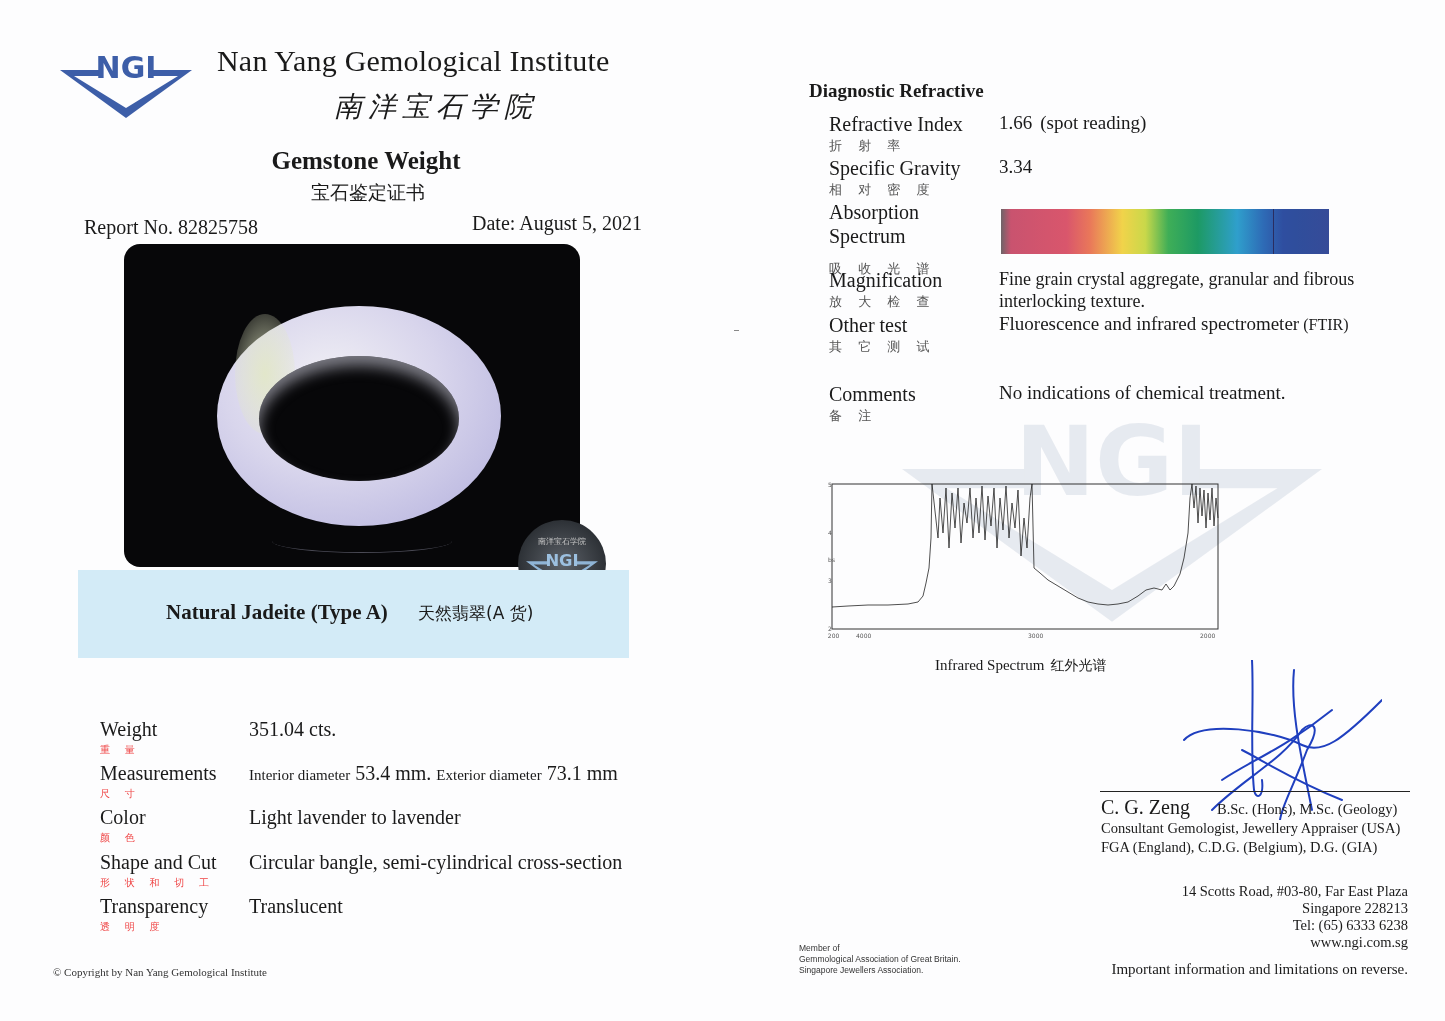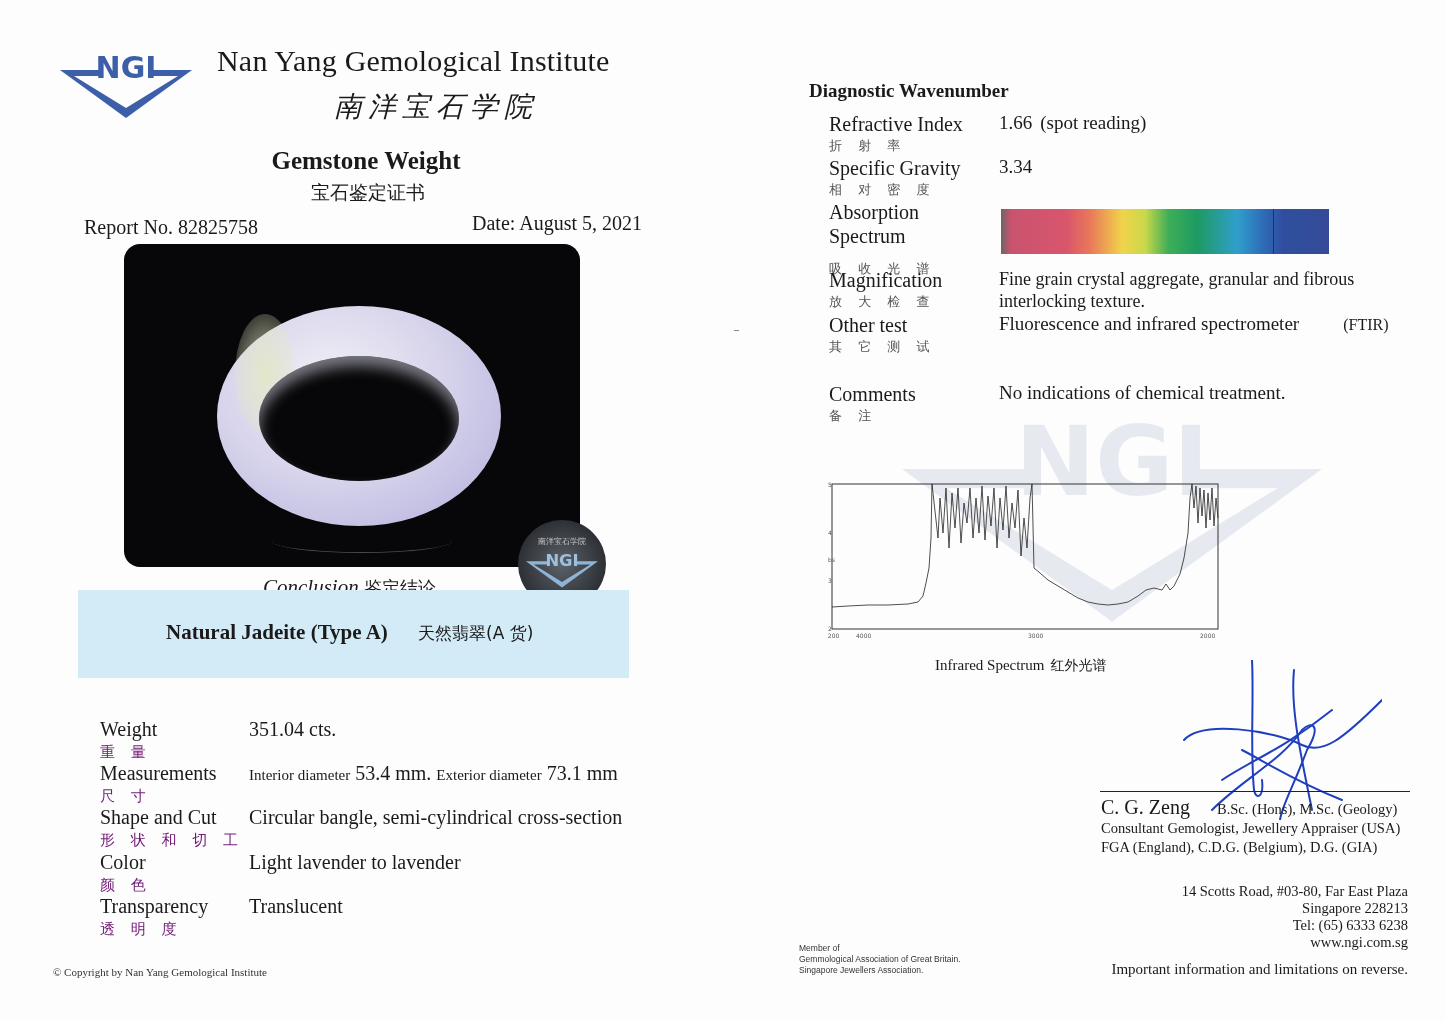"Diagnostic Wavenumber" div.diag-title { text: Wavenumber -> Refractive }
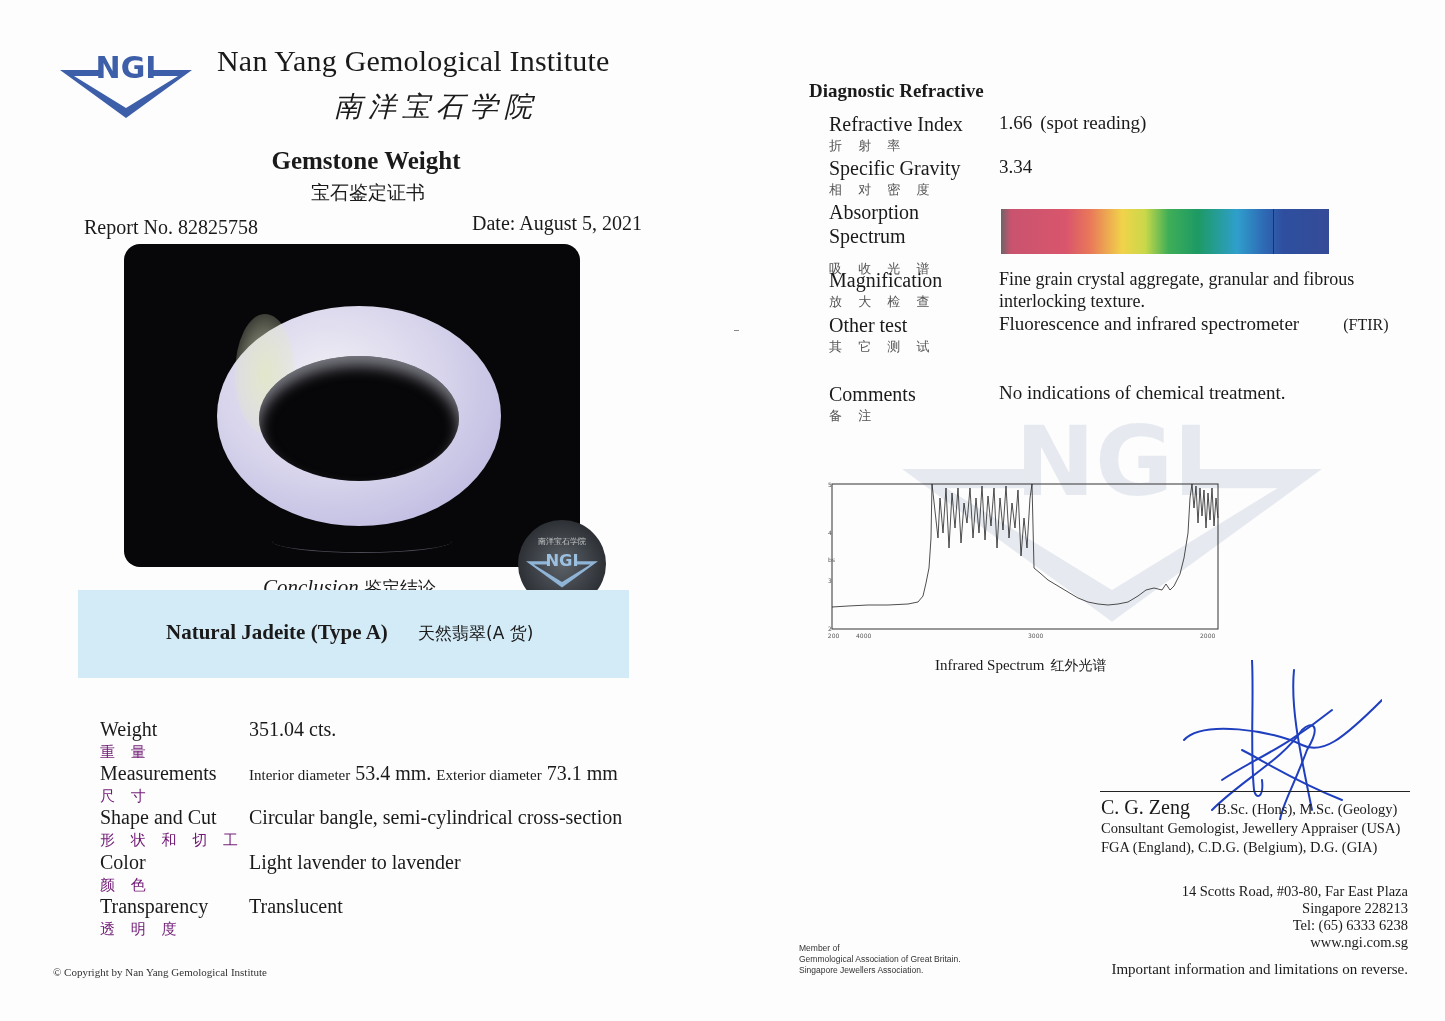"(FTIR)" .diag-value .small { margin-left: 40px -> none }
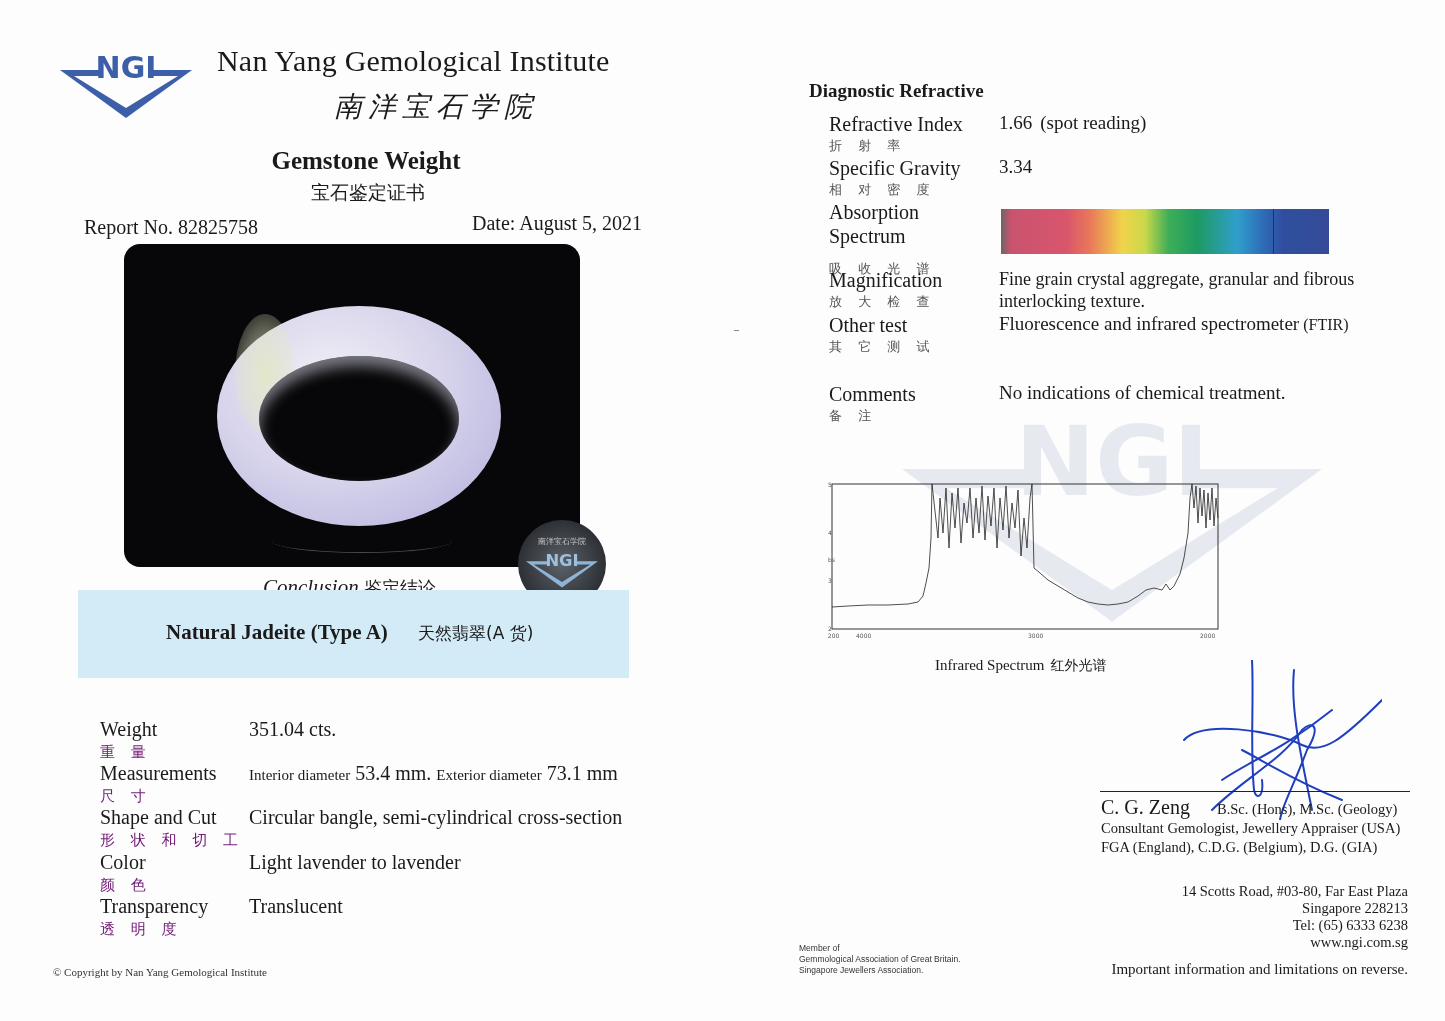"Natural Jadeite (Type A)" .conclusion-band { top: 590px -> 570px }
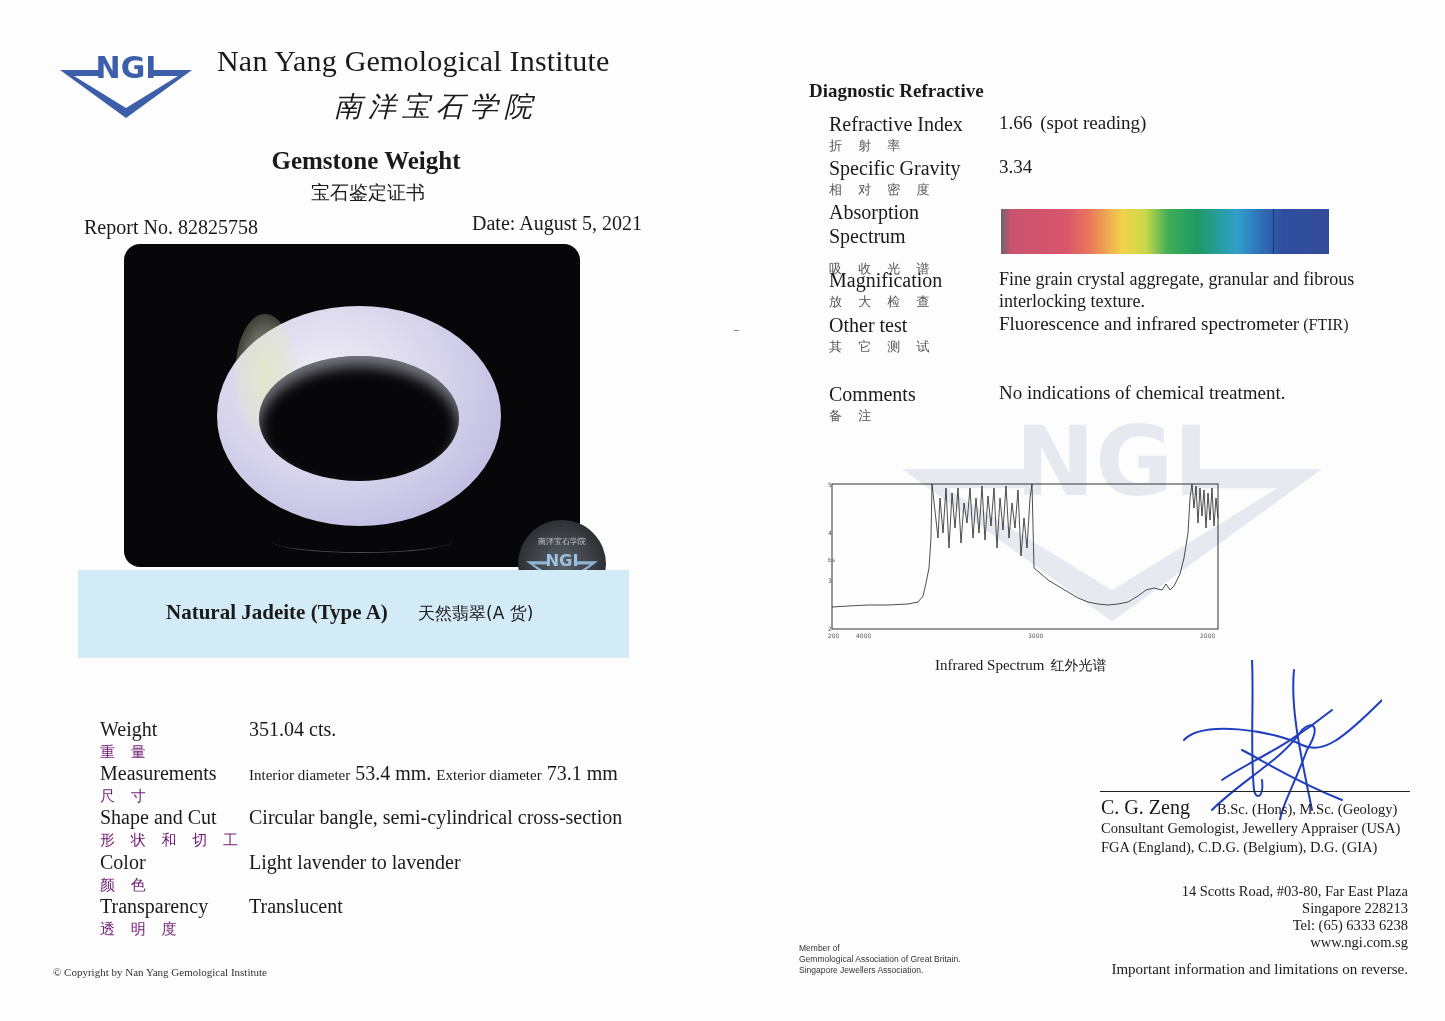"重 量" .prop-label-cn { color: #701a75 -> #ef4444; font-family: Liberation Serif, serif -> Liberation Sans, sans-serif; font-size: 15px -> 10px }
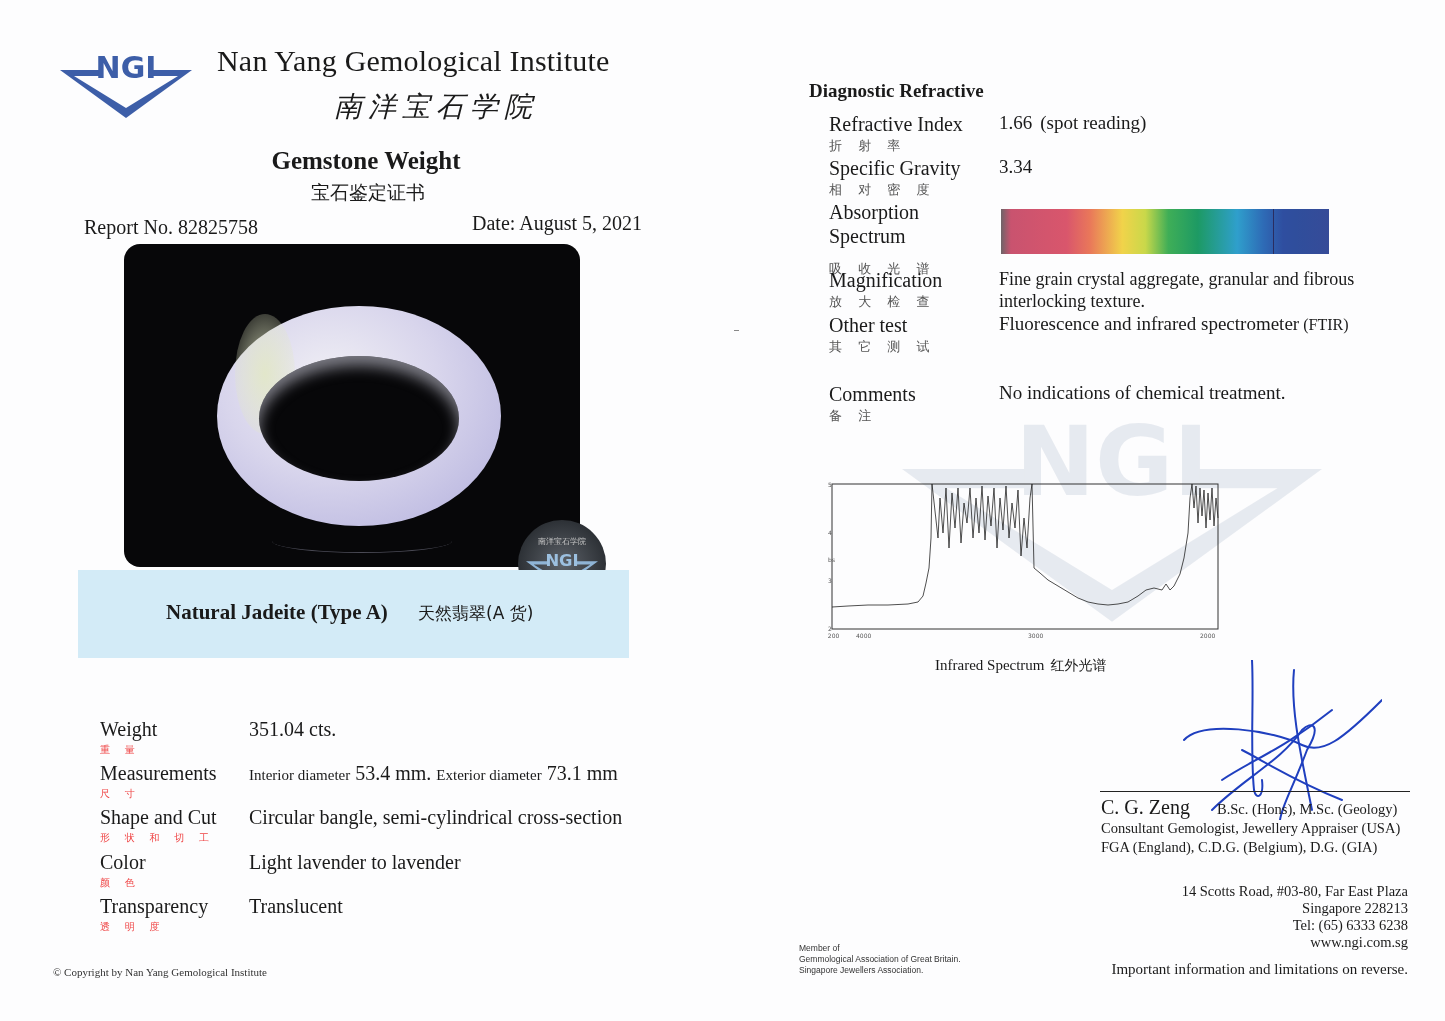"Shape and Cut" div.prop-row { order: before "Color" -> after "Color" }
